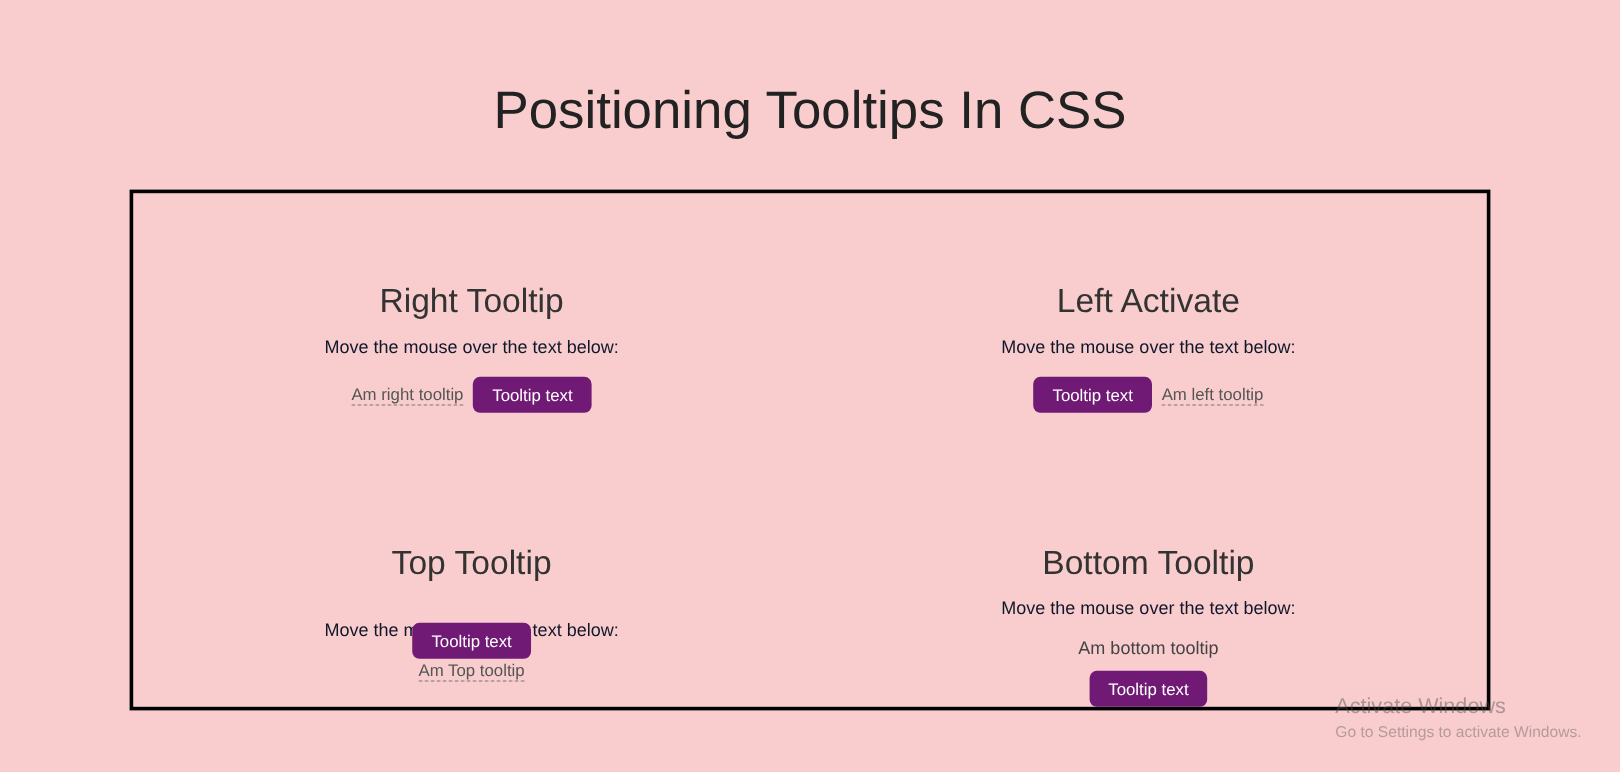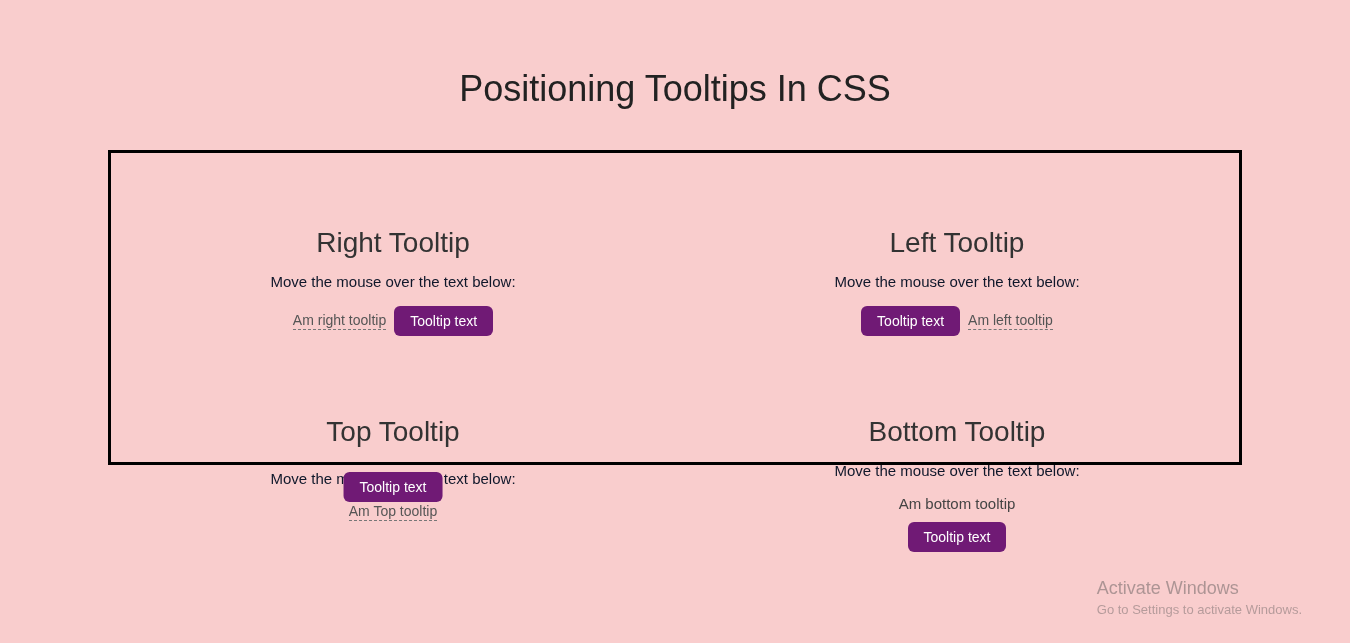"Positioning Tooltips In CSS" .page-title { font-size: 36px -> 44px }
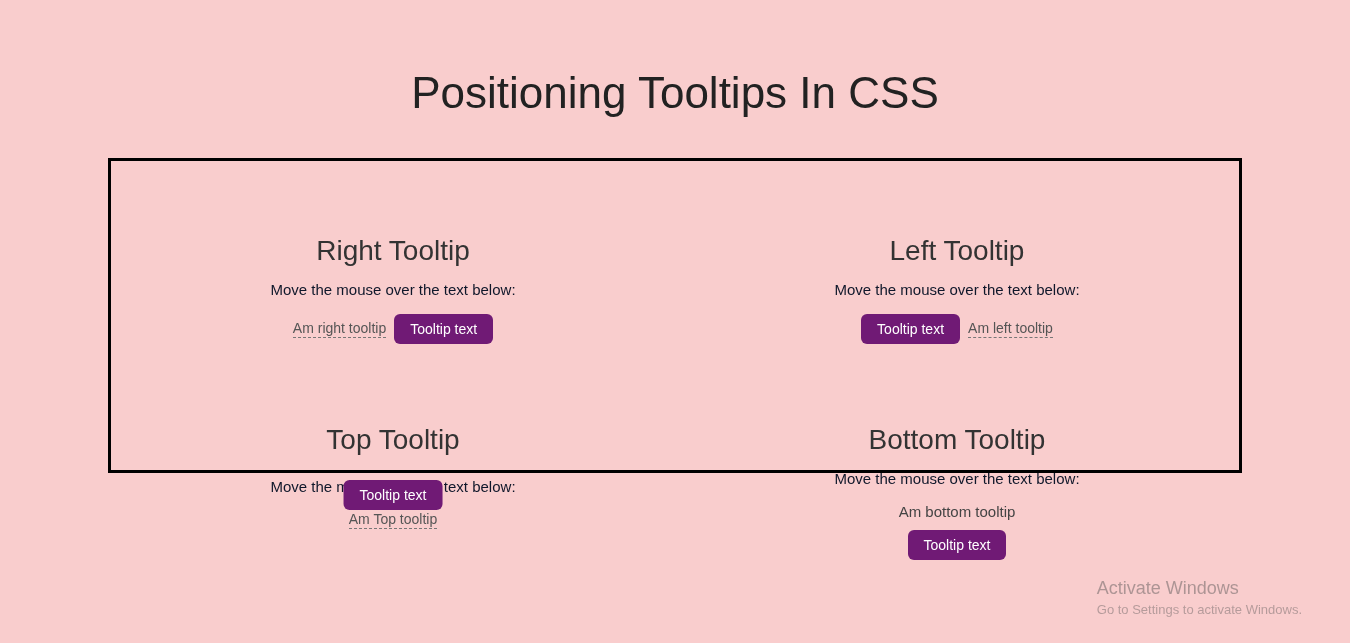"Right Tooltip" .outer-box { height: 315px -> 434px }
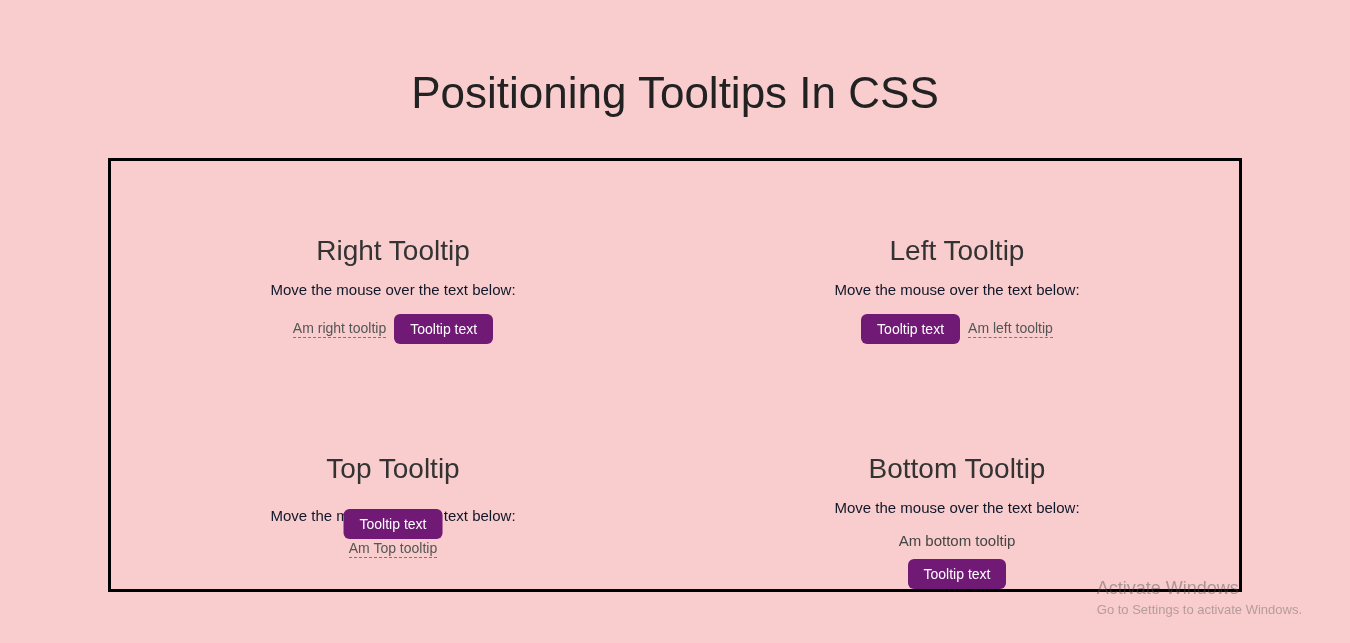"Left Tooltip" h2 { text: Tooltip -> Activate }
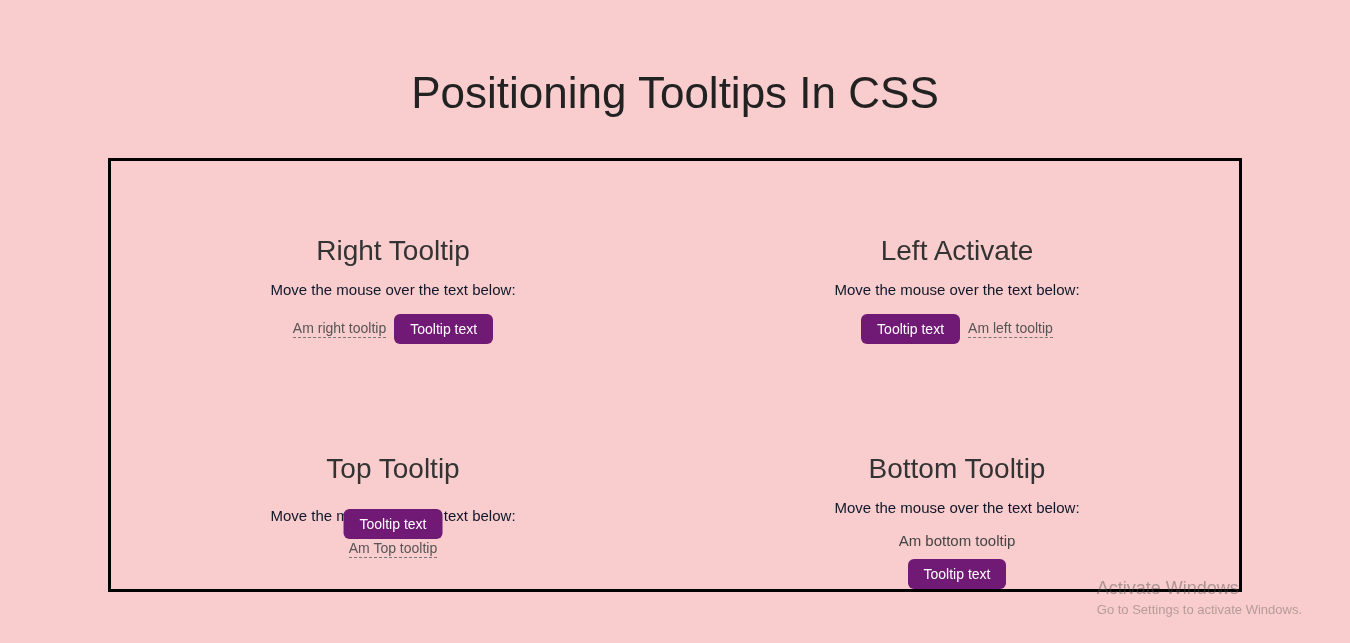"Top Tooltip" .cell-top h2 { margin-bottom: 22px -> 32px }
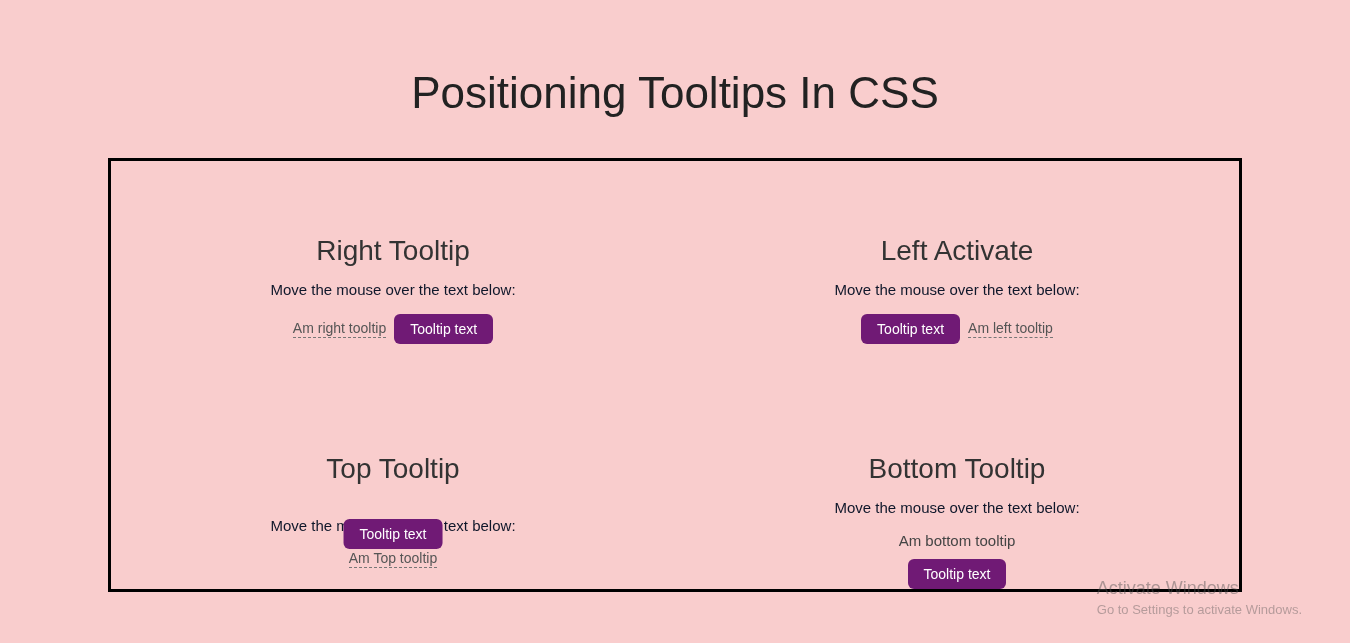"Activate Windows" .watermark { right: 48px -> 32px }
